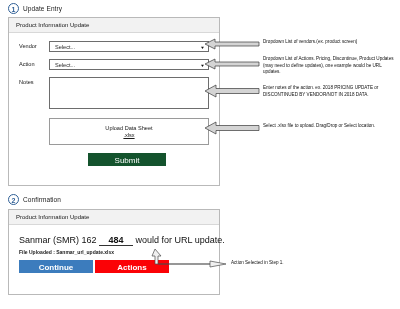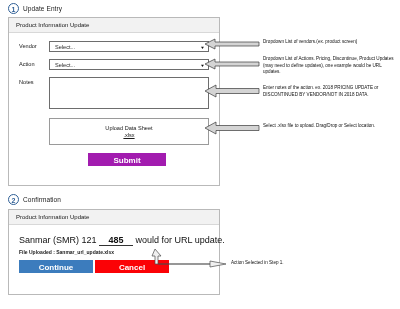"Submit" .btn-submit { background: #a21caf -> #14532d; font-weight: bold -> none }
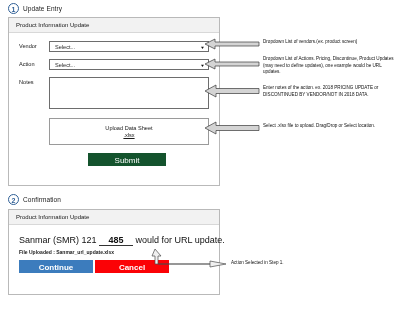"Sanmar (SMR) 121" span { text: 121 -> 162 }
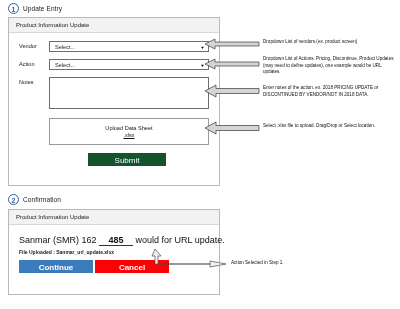"485" span.conf-count { text: 485 -> 484 }
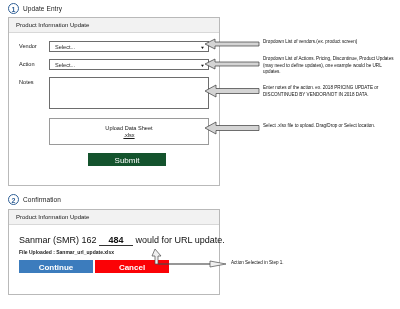"Cancel" button.btn { text: Cancel -> Actions }
